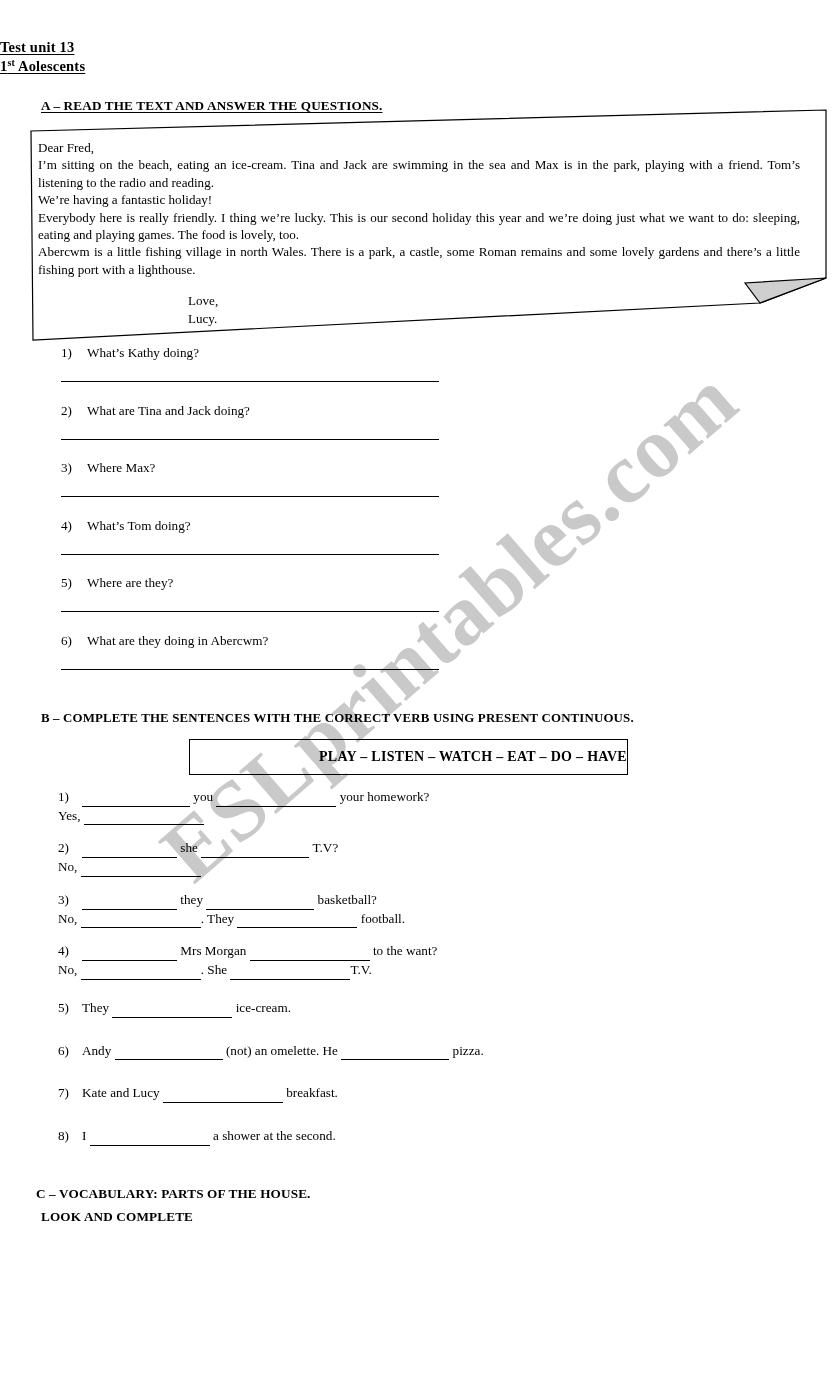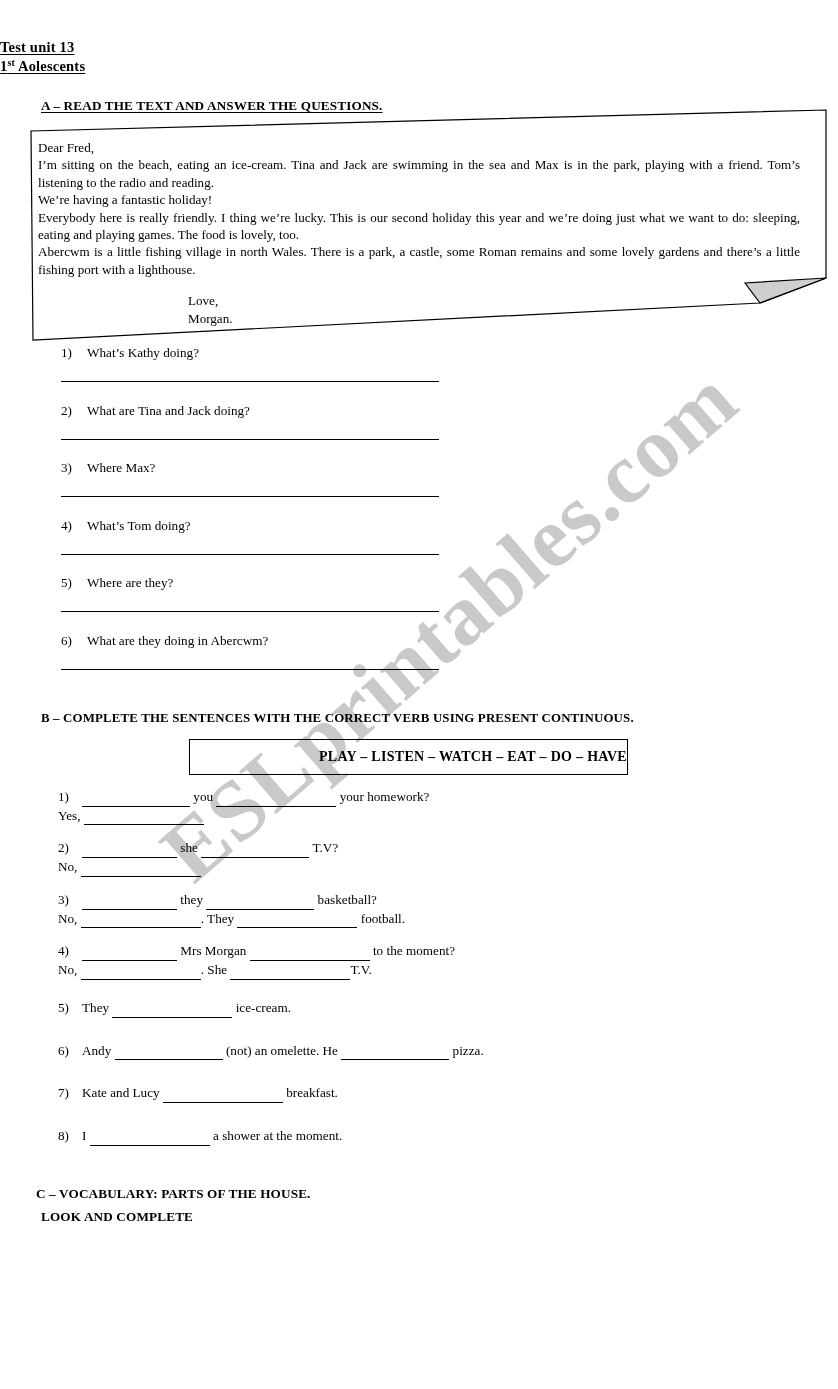"Morgan." div { text: Morgan -> Lucy }
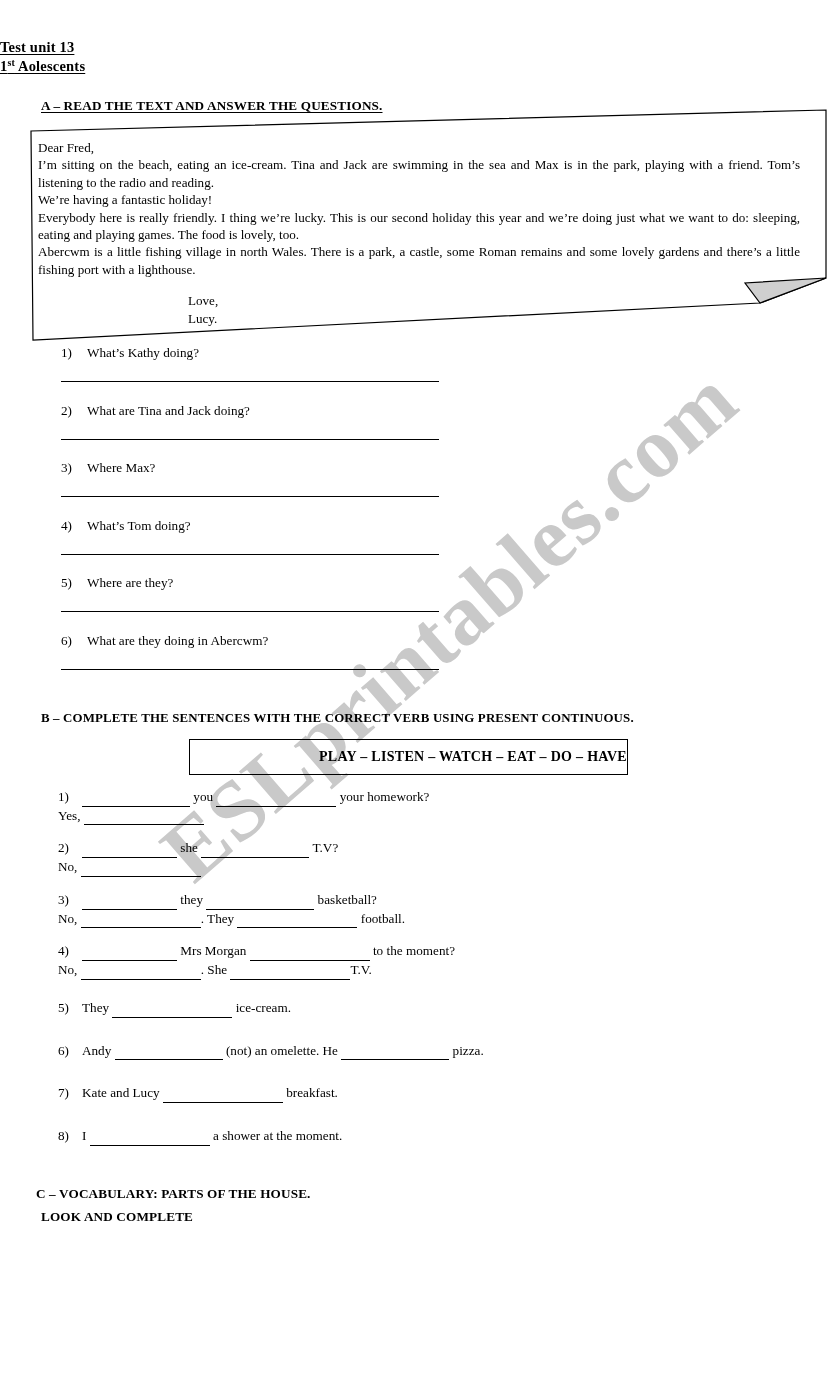"to the moment?" span { text: moment -> want }
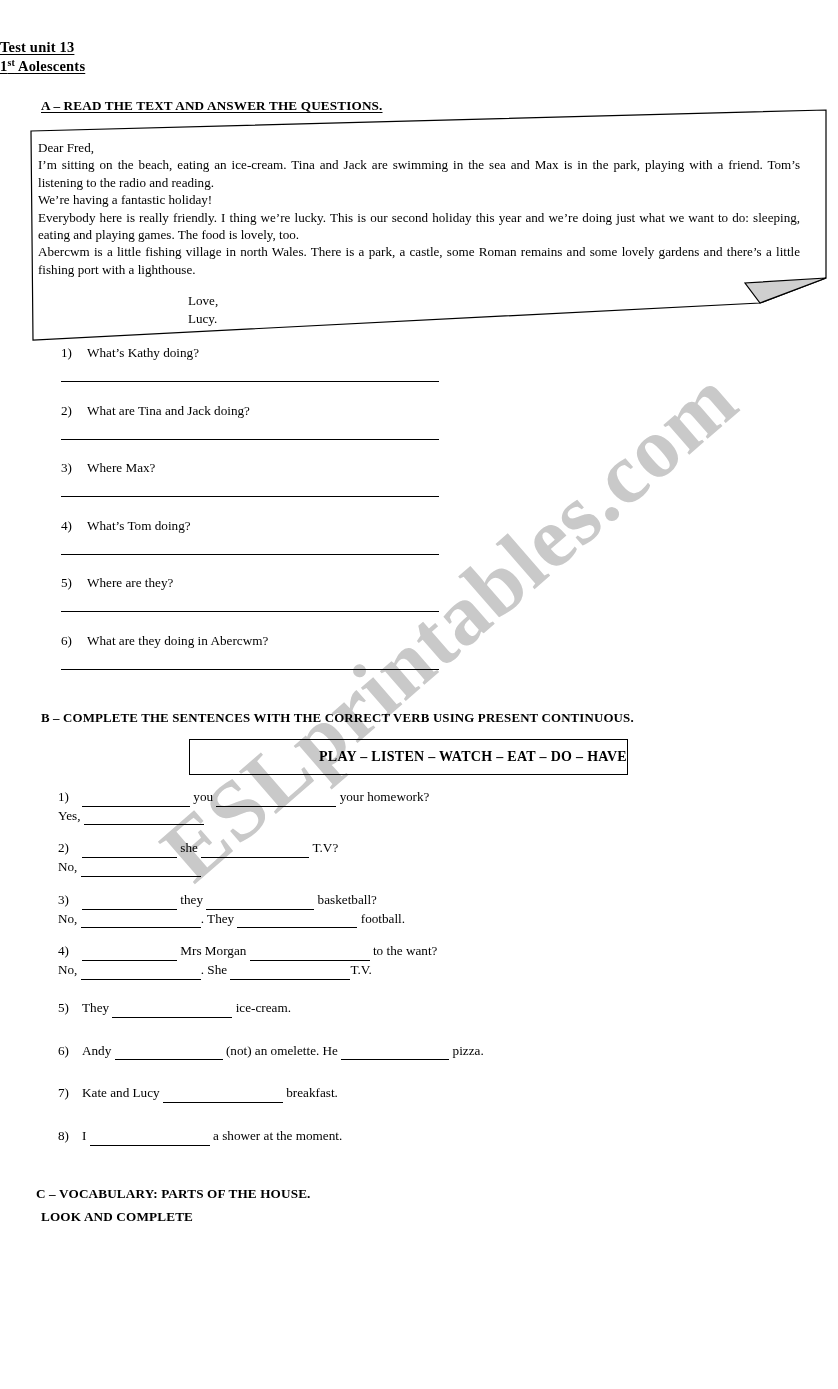"a shower at the moment." span { text: moment -> second }
